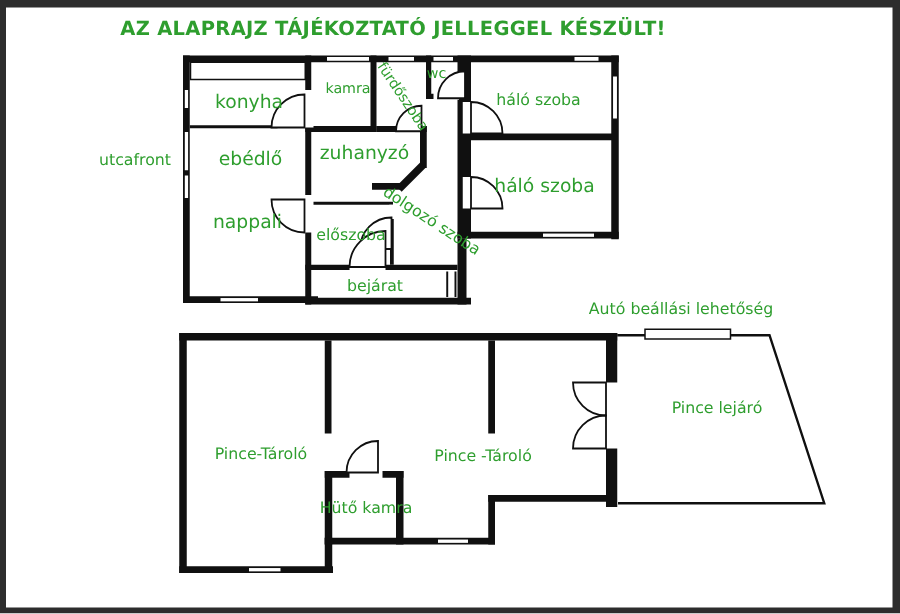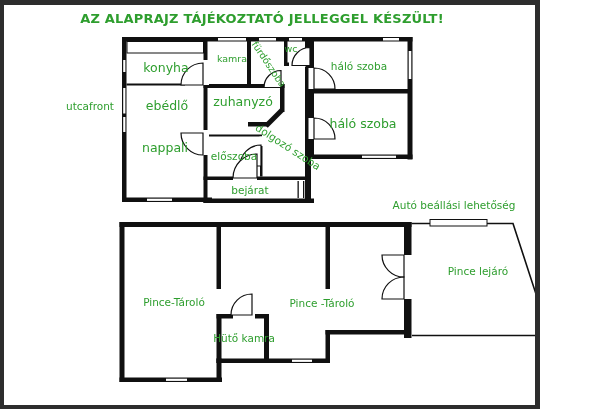"AZ ALAPRAJZ TÁJÉKOZTATÓ JELLEGGEL" #frame { width: 540px -> 600px }
